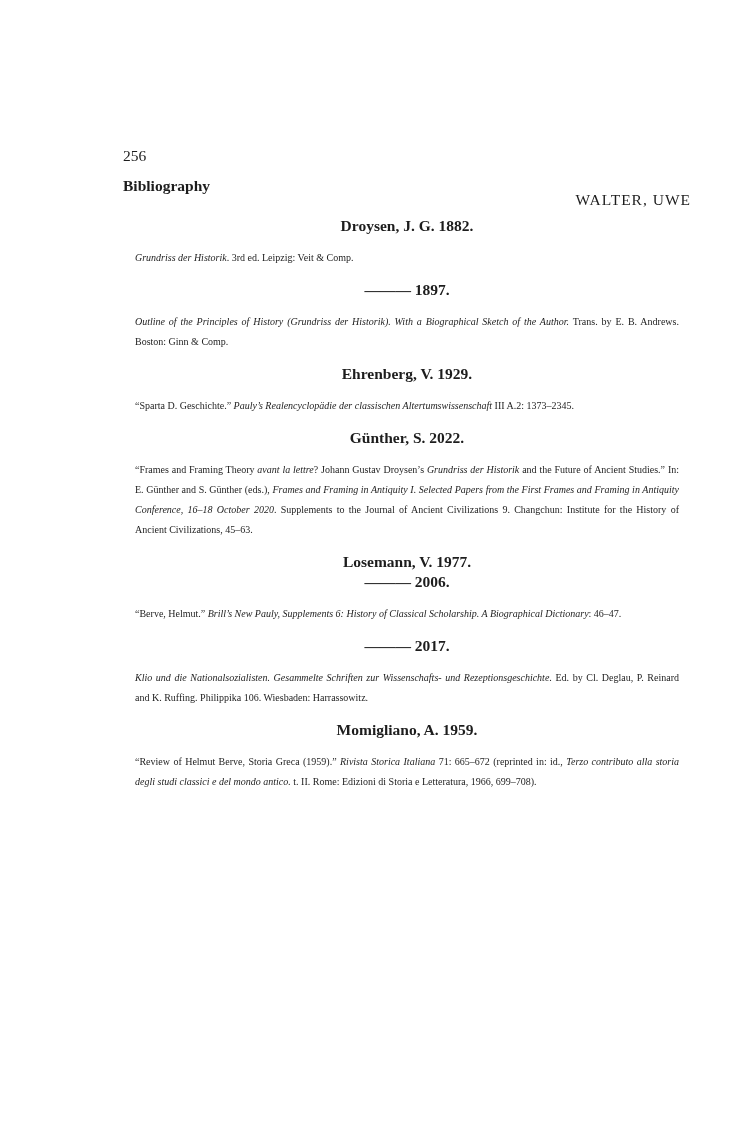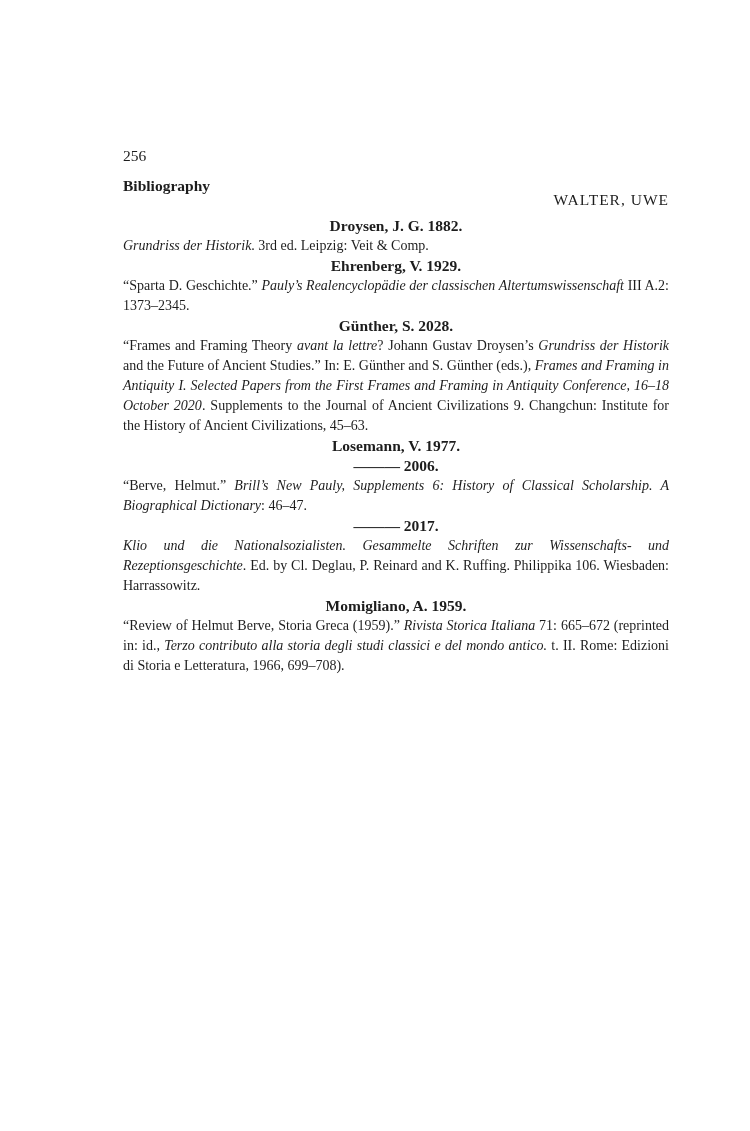"256" .page { padding: 146px 81px 0 123px -> 146px 59px 0 123px }
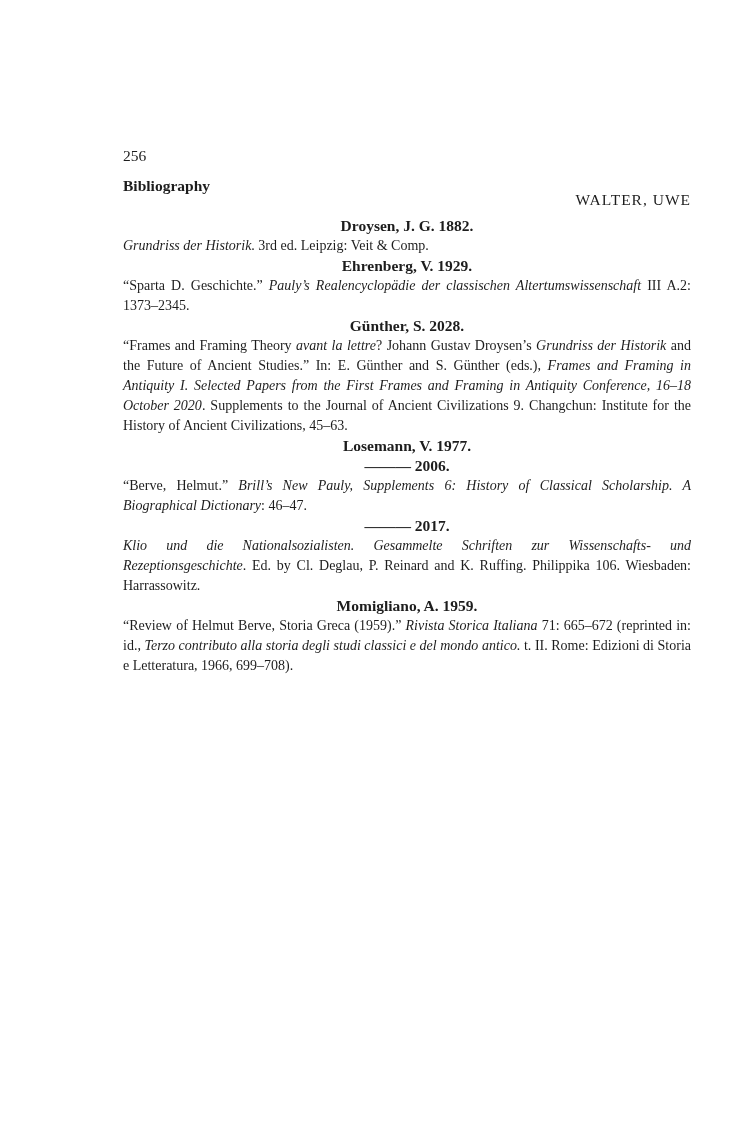"Grundriss der Historik. 3rd ed." .entry-body { font-size: 14px -> 10px; margin: 0 -> 12px }
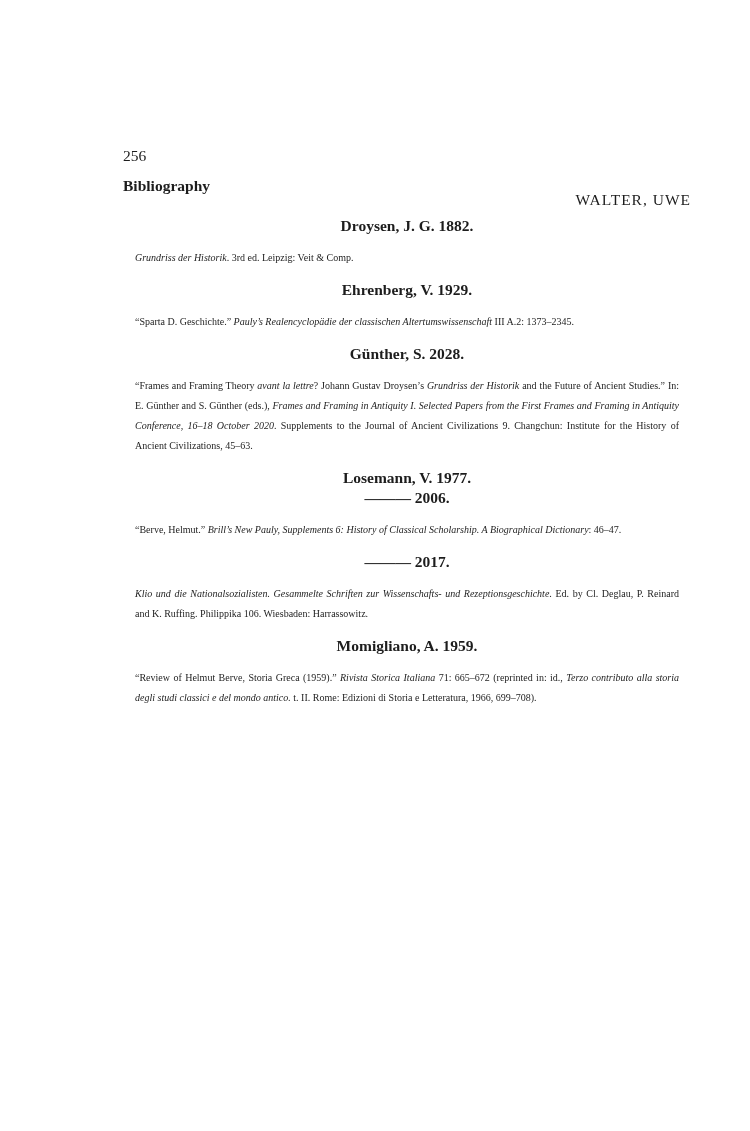"——— 1897." div.entry { html: none -> <div> <p>——— 1897.</p> <p><span>Outline of the Principles of History (Grundriss der Historik). With a Biographical Sketch of the Author.</span><span> Trans. by E. B. Andrews. Boston: Ginn &amp; Comp.</span></p> </div> }
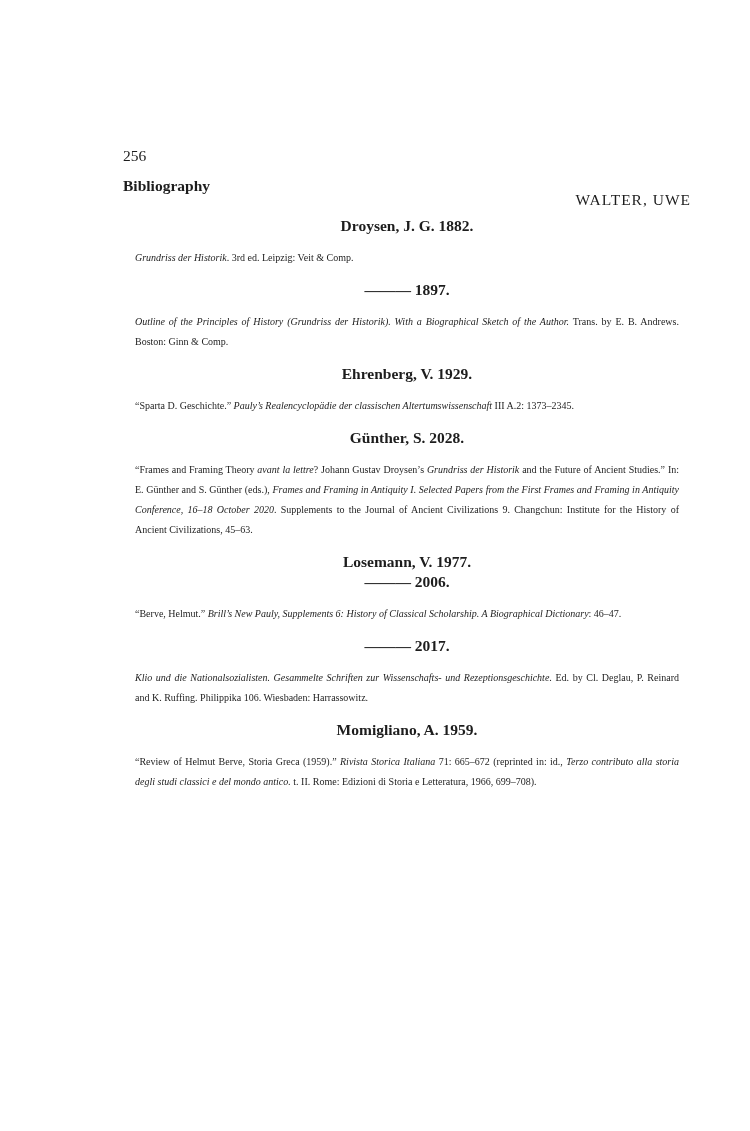"Günther, S. 2028." p.entry-heading { text: 2028 -> 2022 }
